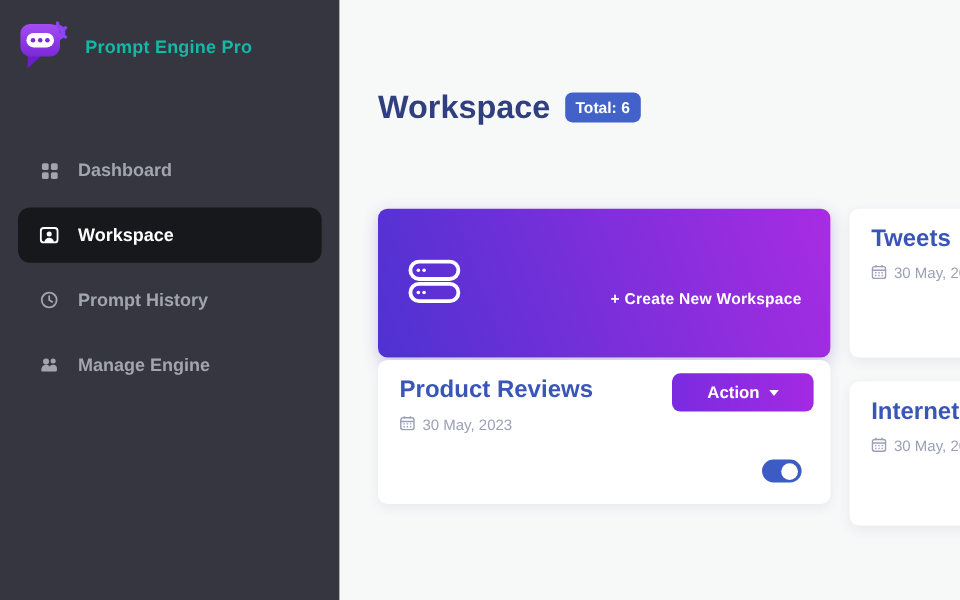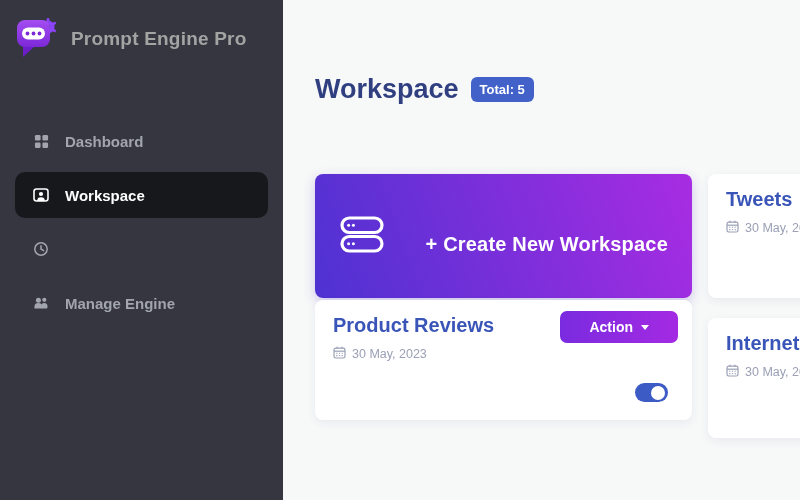"Prompt Engine Pro" .logo-text { color: #a3a3a3 -> #14b8a6; font-size: 19px -> 15px }
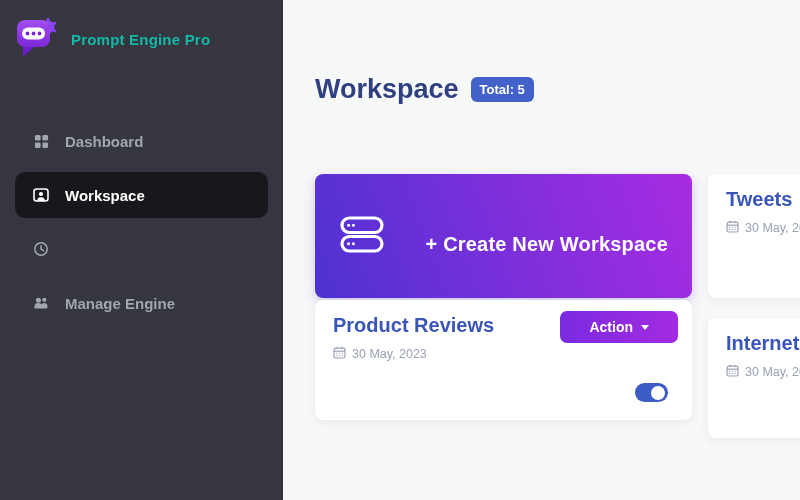"Total: 5" span.total-badge { text: 5 -> 6 }
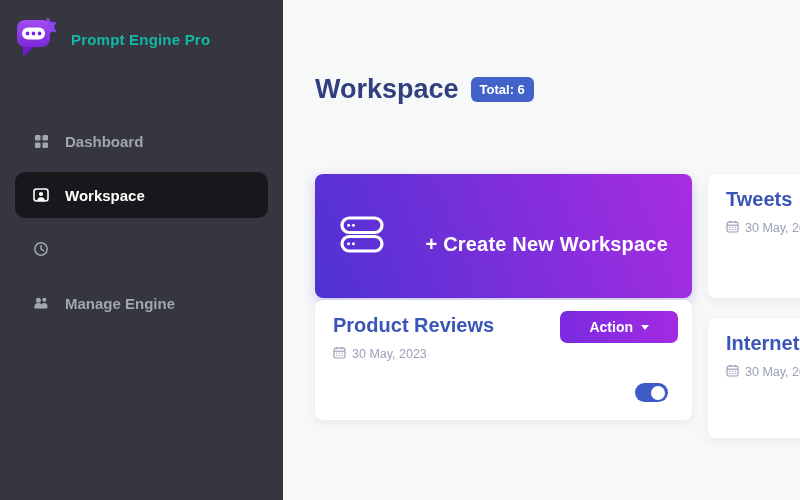"Prompt History" span { html: none -> <span>Prompt History</span> }
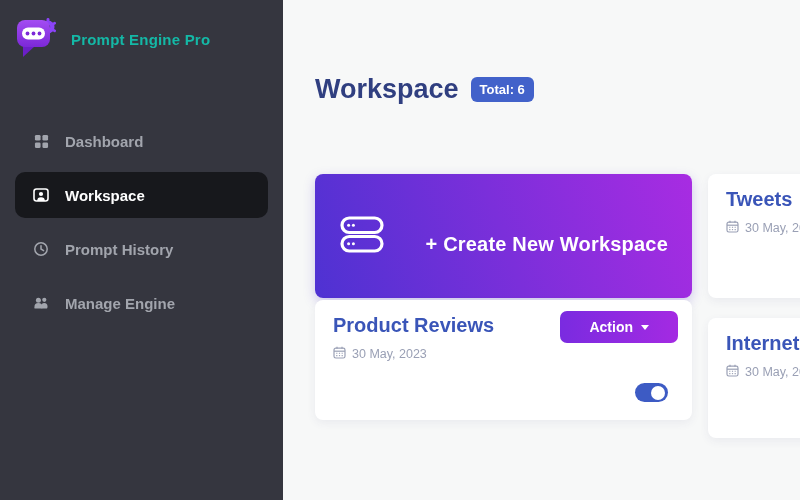"+ Create New Workspace" .create-label { font-size: 20px -> 13px }
